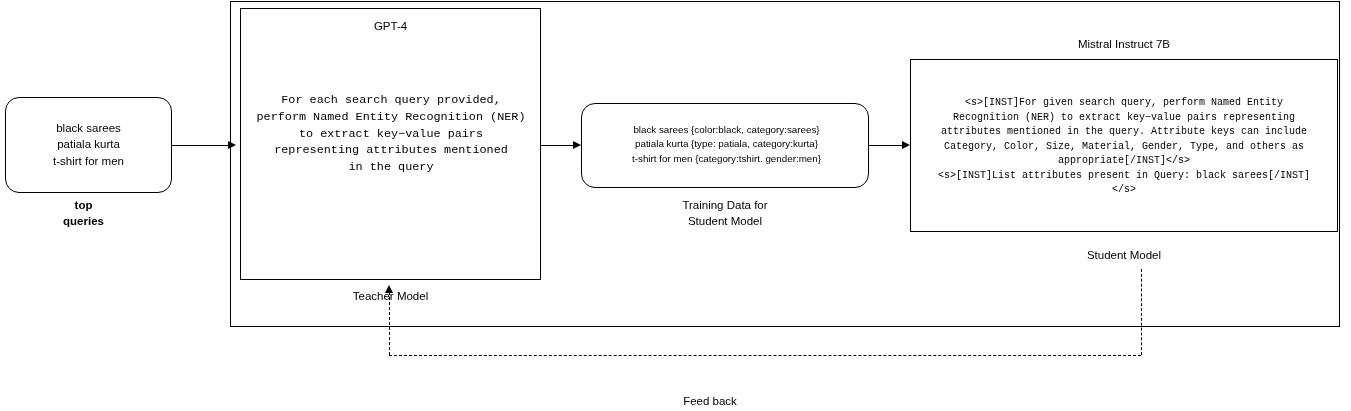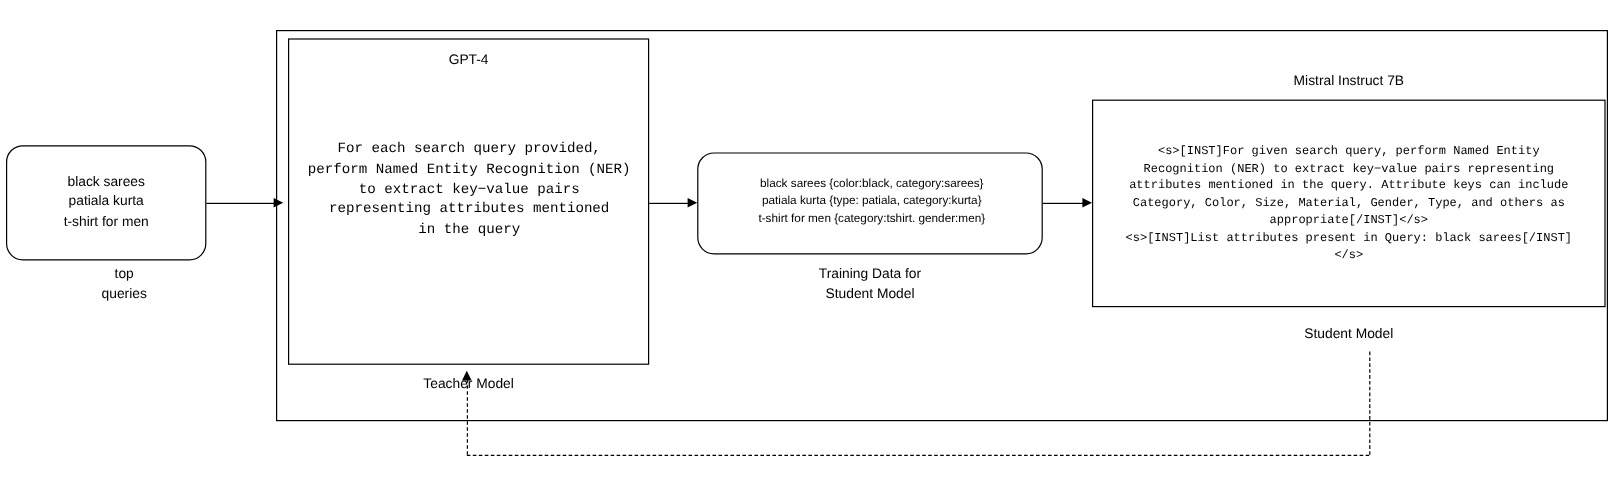"GPT-4" .abs { margin-top: 24px -> none }
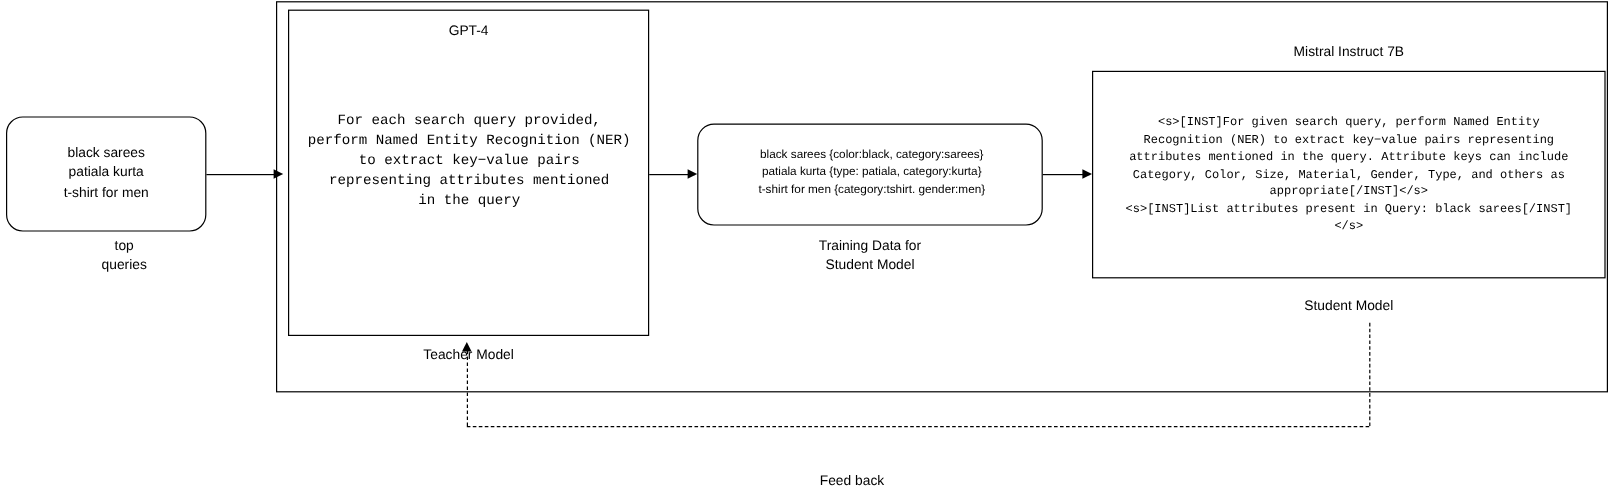"top" .queries-caption { font-weight: none -> bold; left: 20px -> 0 }
